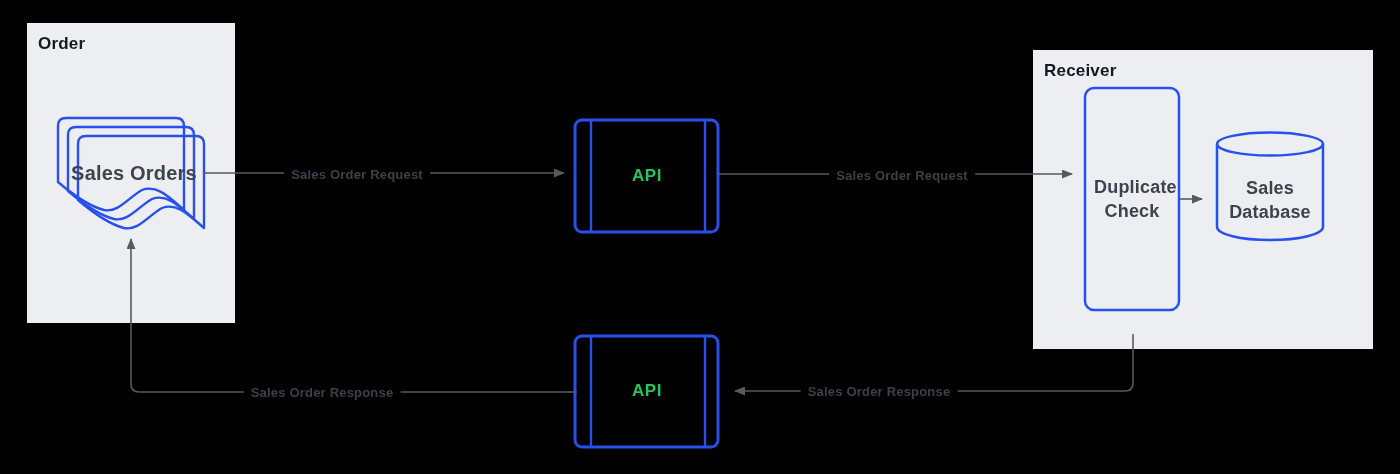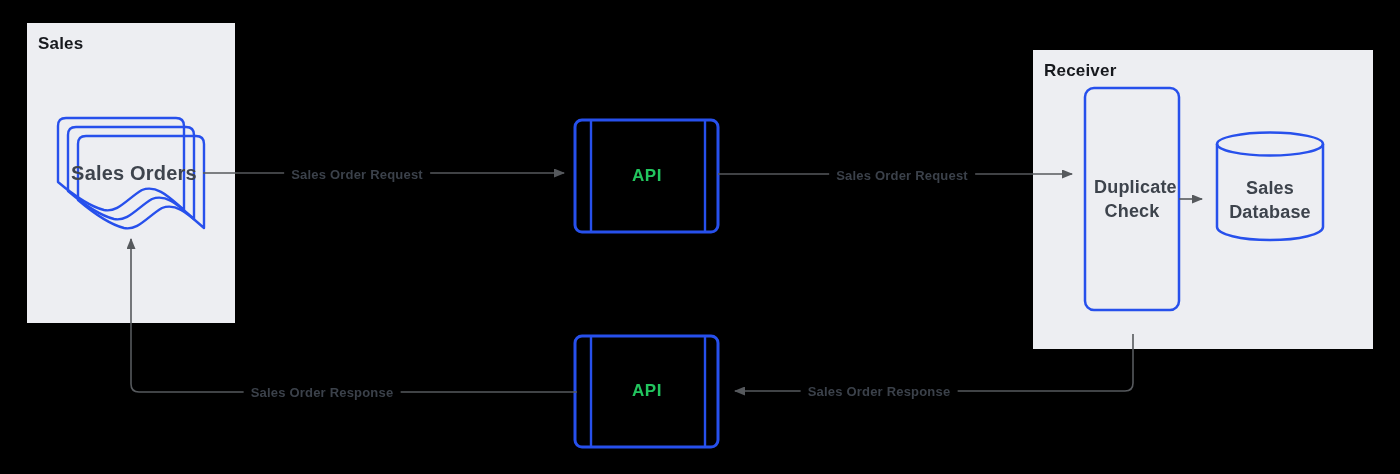"Sales" div.panel-title { text: Sales -> Order }
